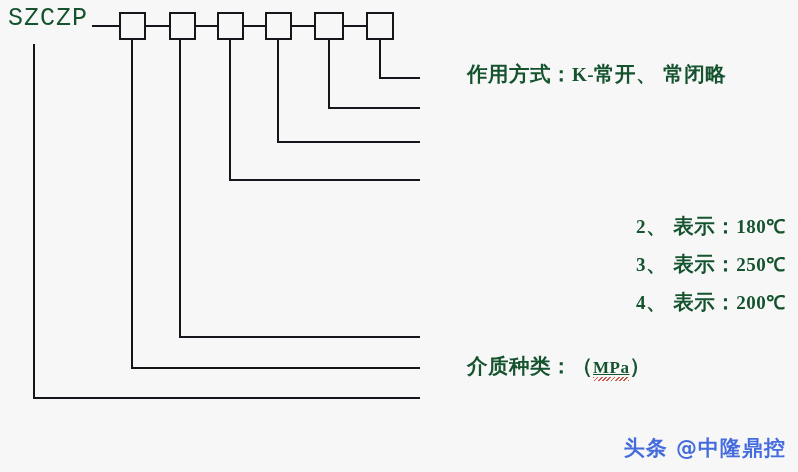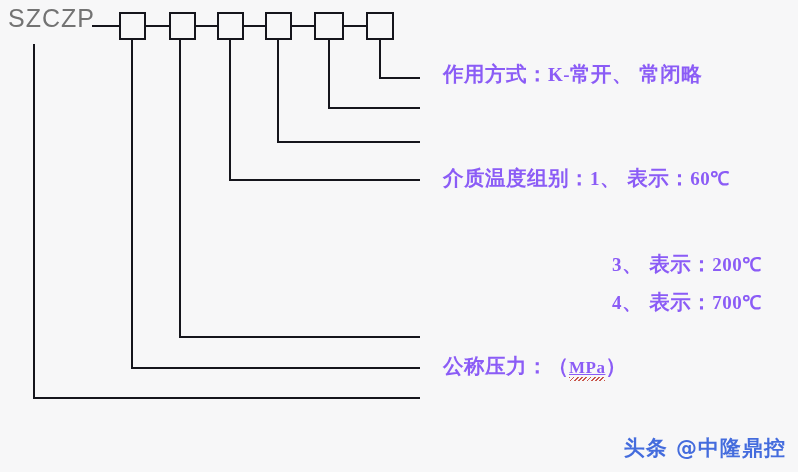"SZCZP" #model-code { color: #737373 -> #14532d; font-family: Liberation Sans, sans-serif -> Liberation Mono, monospace }
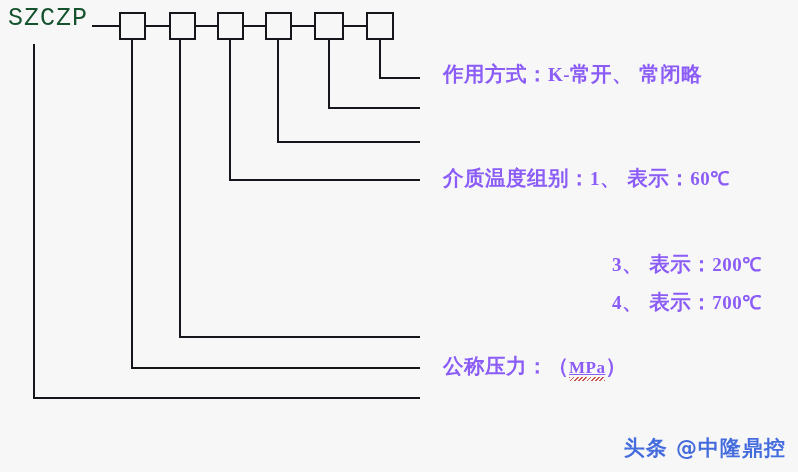"作用方式：K-常开、 常闭略" .row { color: #8b5cf6 -> #14532d; margin-left: none -> 24px }
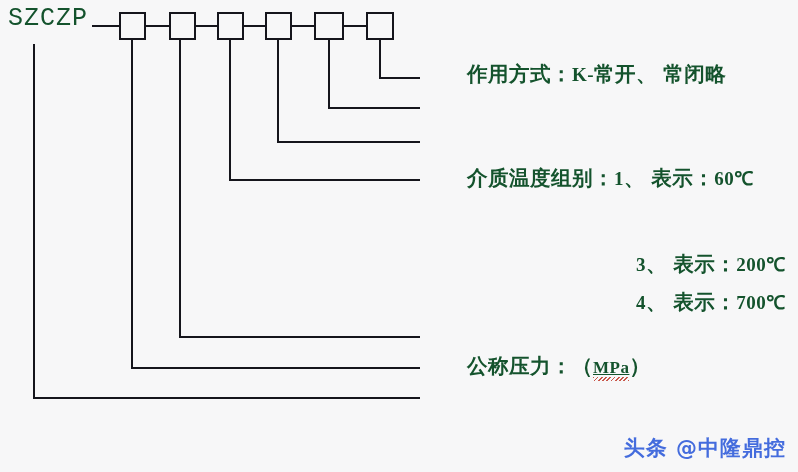"介质温度组别：1、 表示：60℃" div.row { html: <div> <span>介质温度组别：</span><span>1</span><span>、 </span><span>表示：</span><span>60℃</span> </div> -> none }
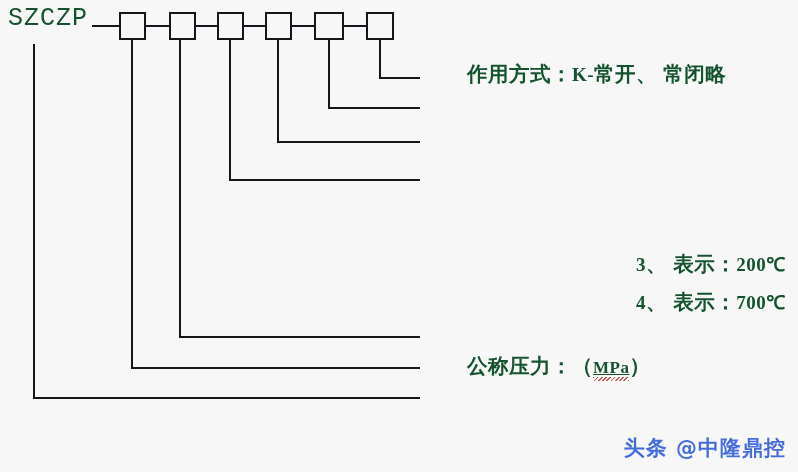"2、 表示：180℃" div.row { html: none -> <div> <span>2</span><span>、 </span><span>表示：</span><span>180℃</span> </div> }
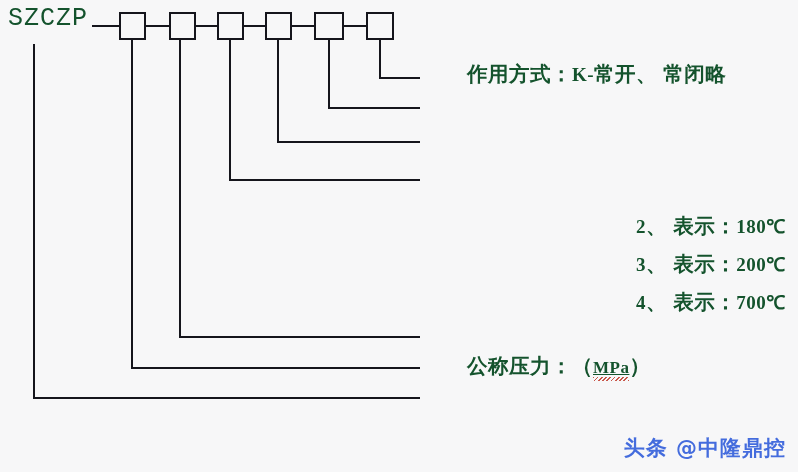"200℃" span.num { text: 200 -> 250 }
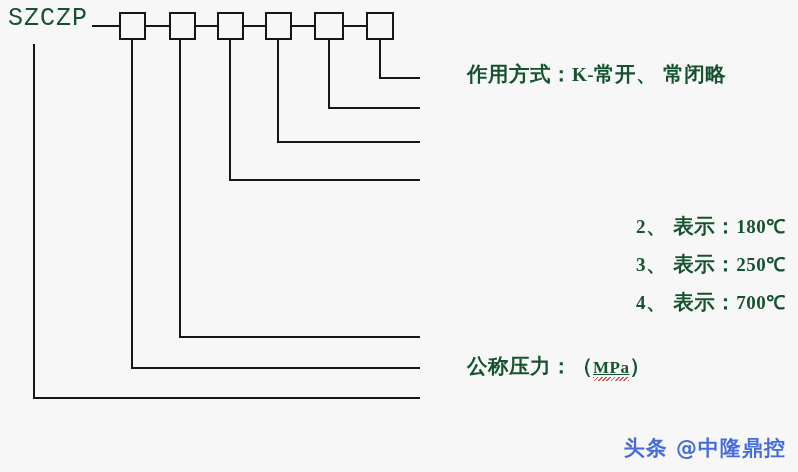"700℃" span.num { text: 700 -> 200 }
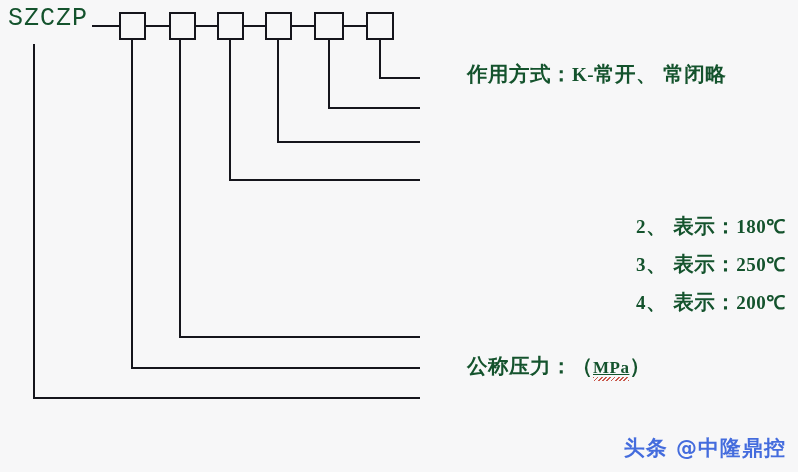"公称压力：（" span { text: 公称压力 -> 介质种类 }
